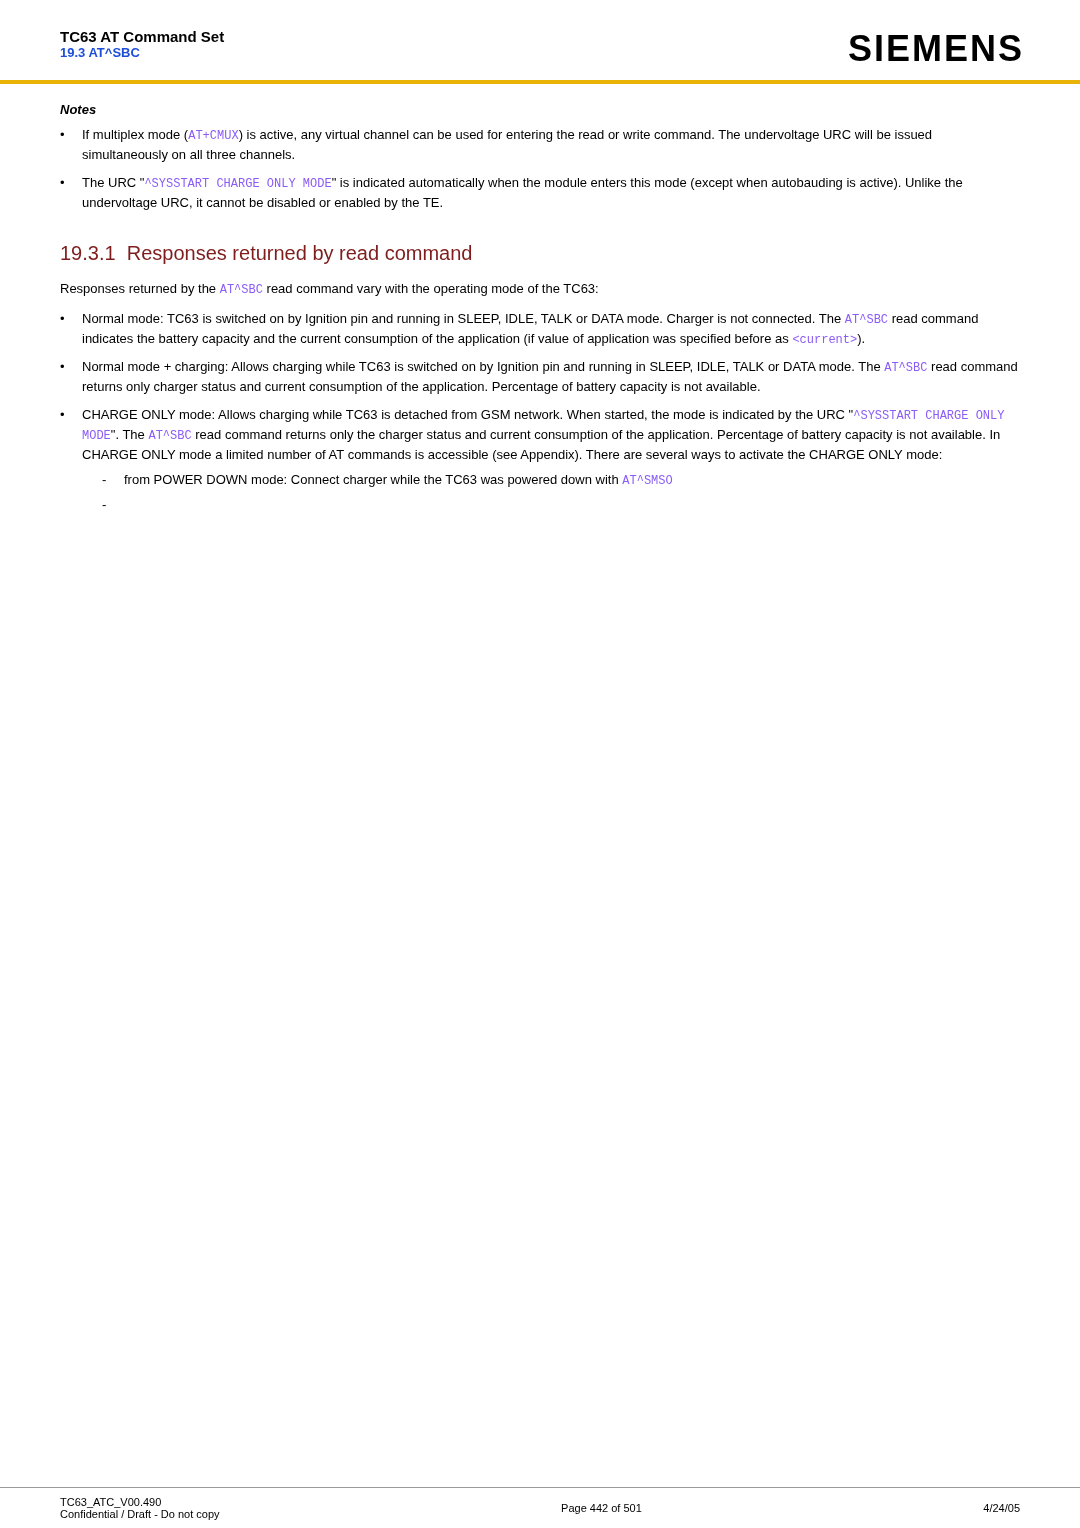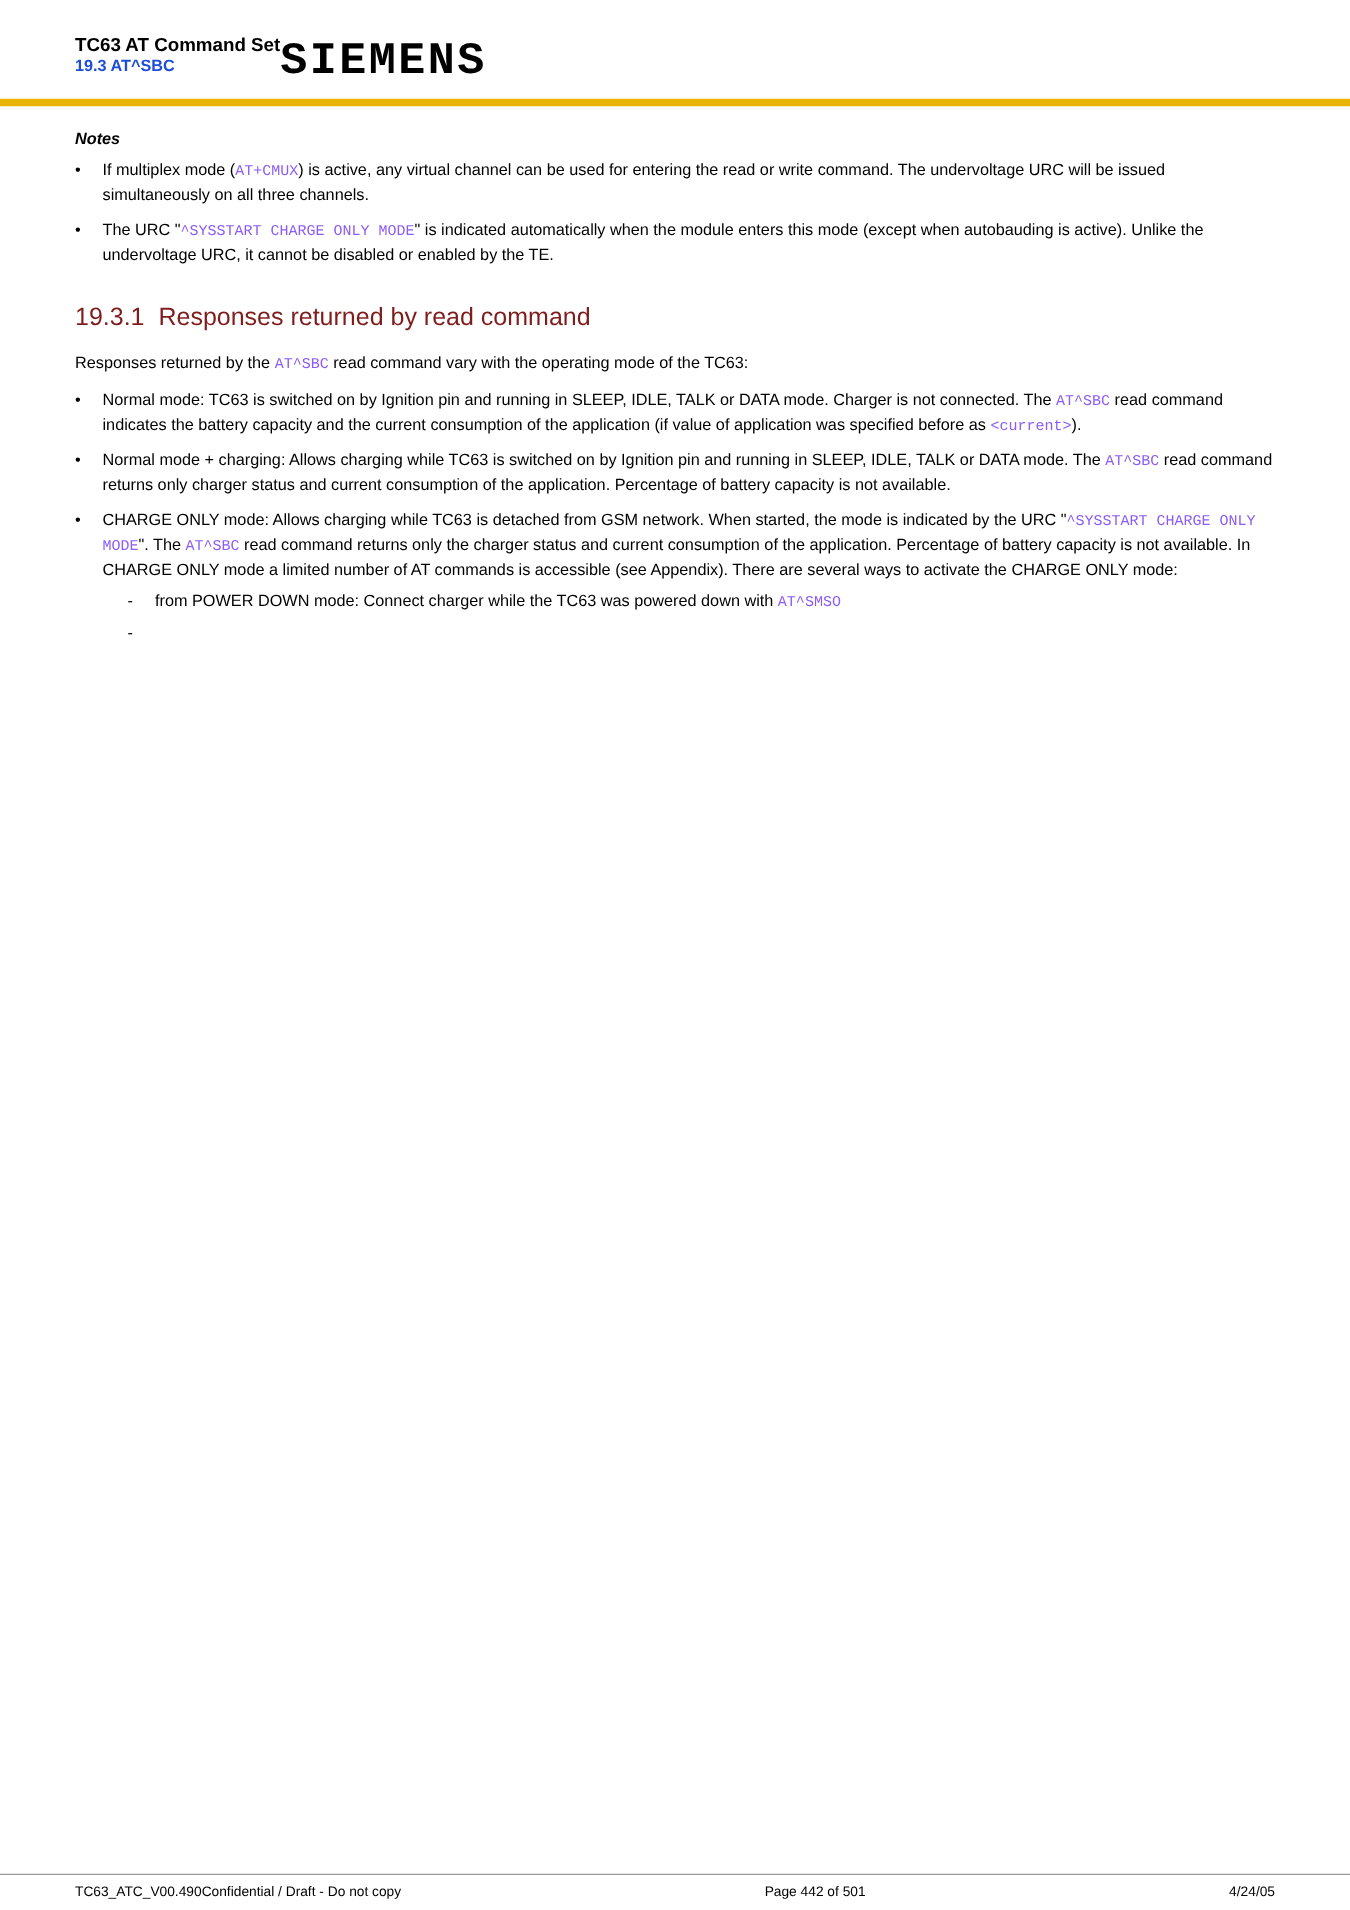"TC63 AT Command Set" .header { border-bottom: 6px solid #eab308 -> 4px solid #eab308; justify-content: none -> space-between }
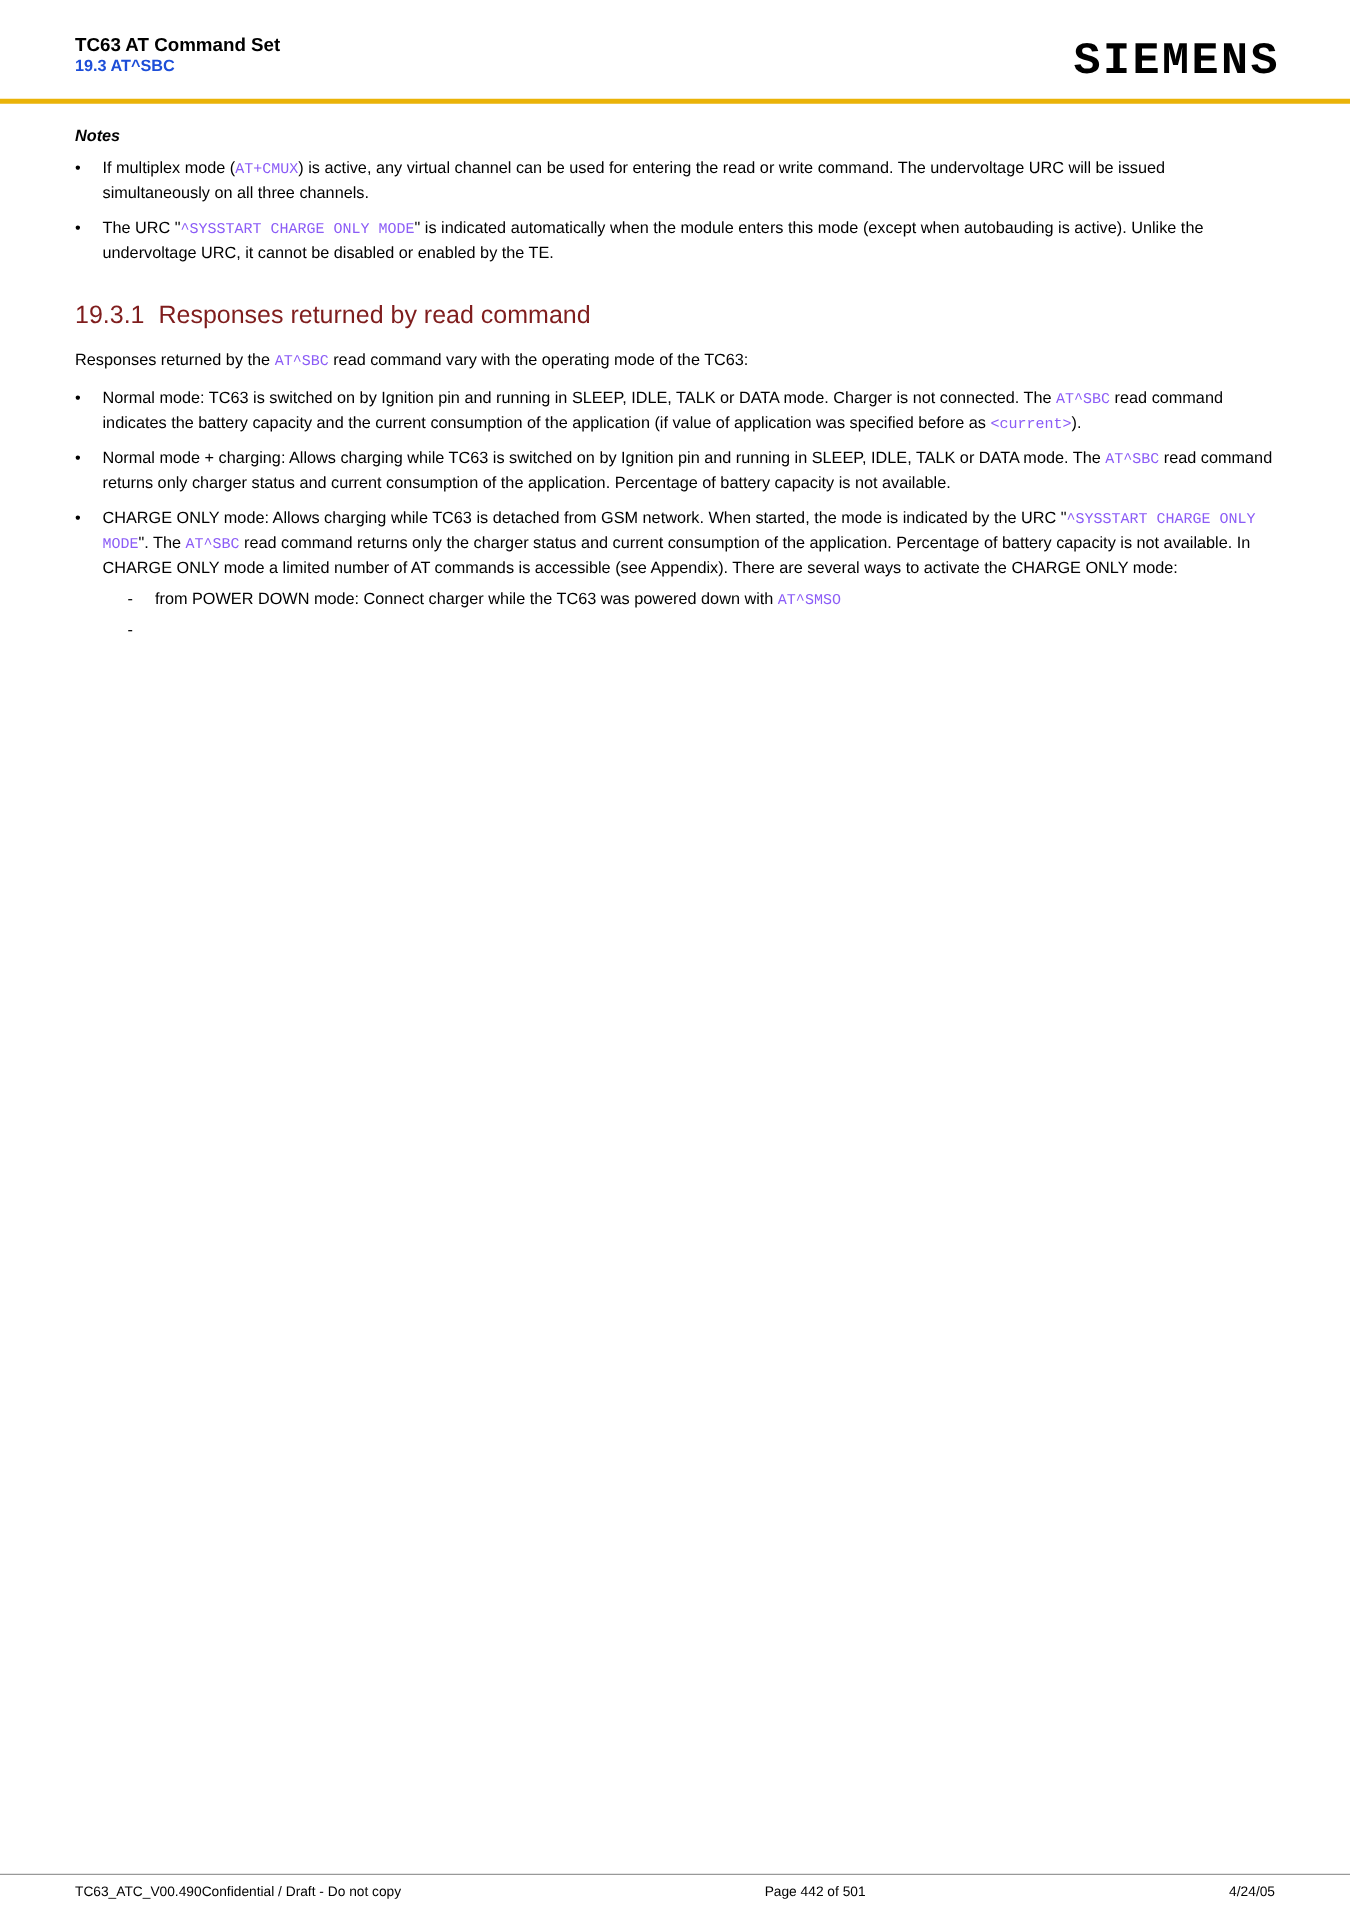"SIEMENS" .siemens-logo { font-family: Liberation Mono, monospace -> Liberation Sans, sans-serif }
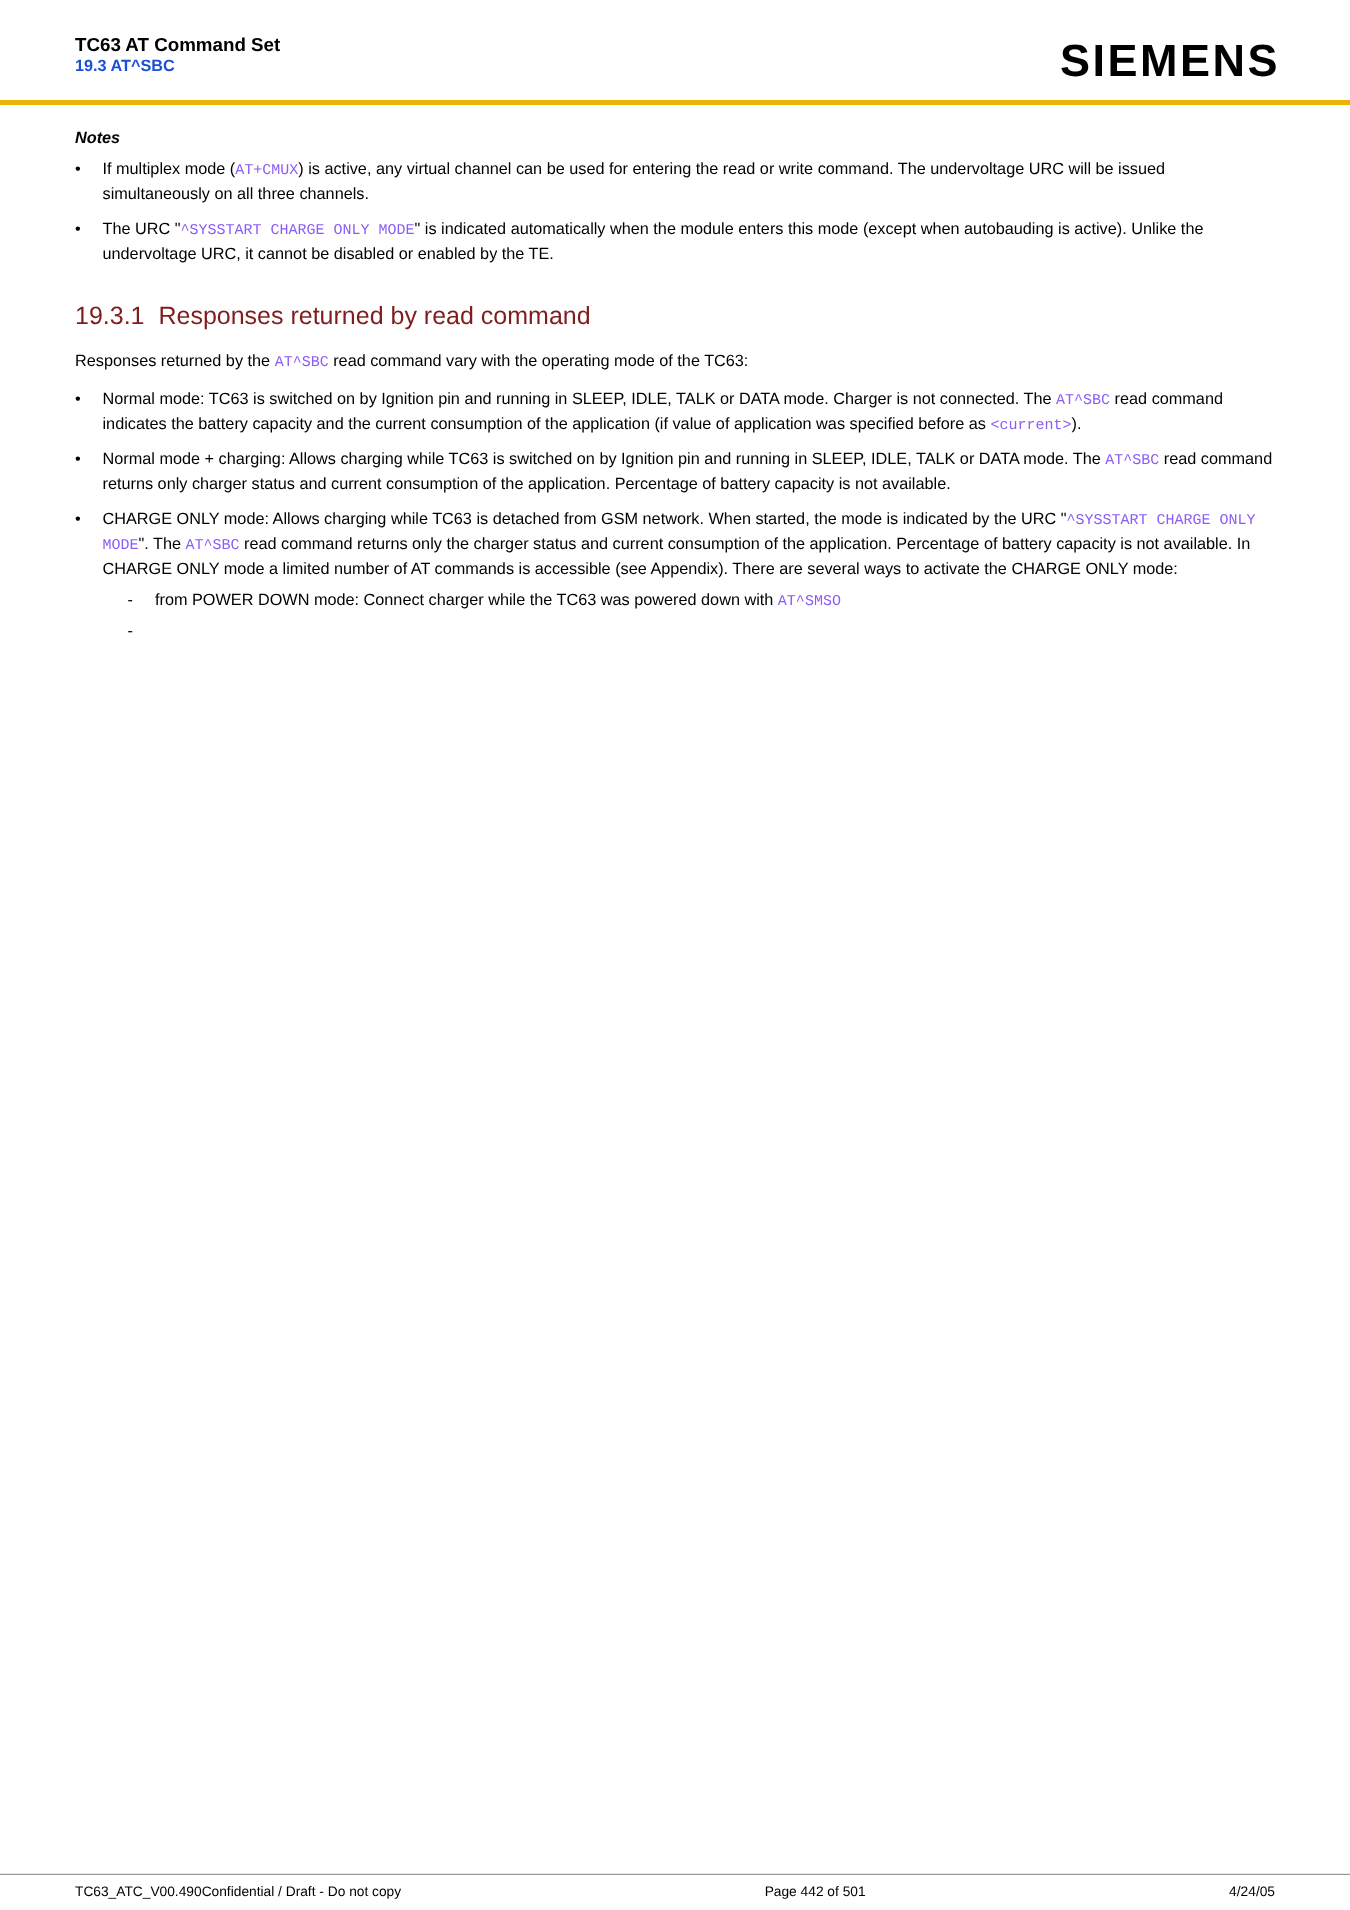"TC63_ATC_V00.490" .footer-left { flex-direction: row -> column }
